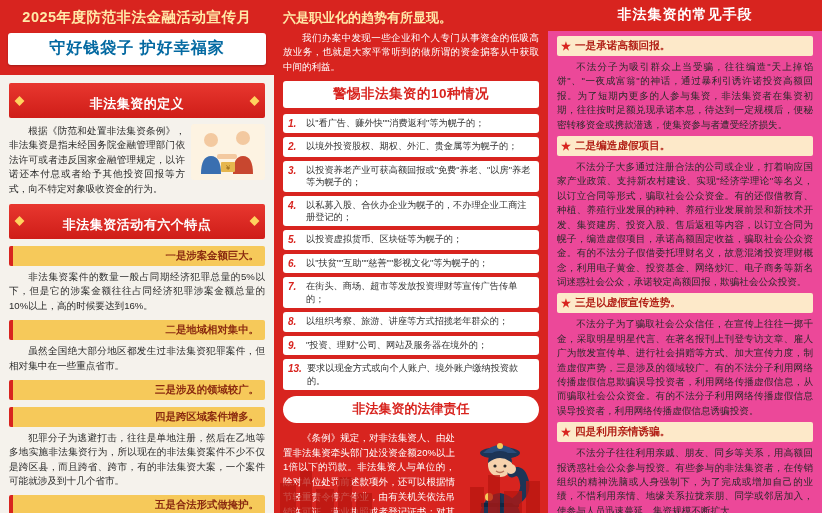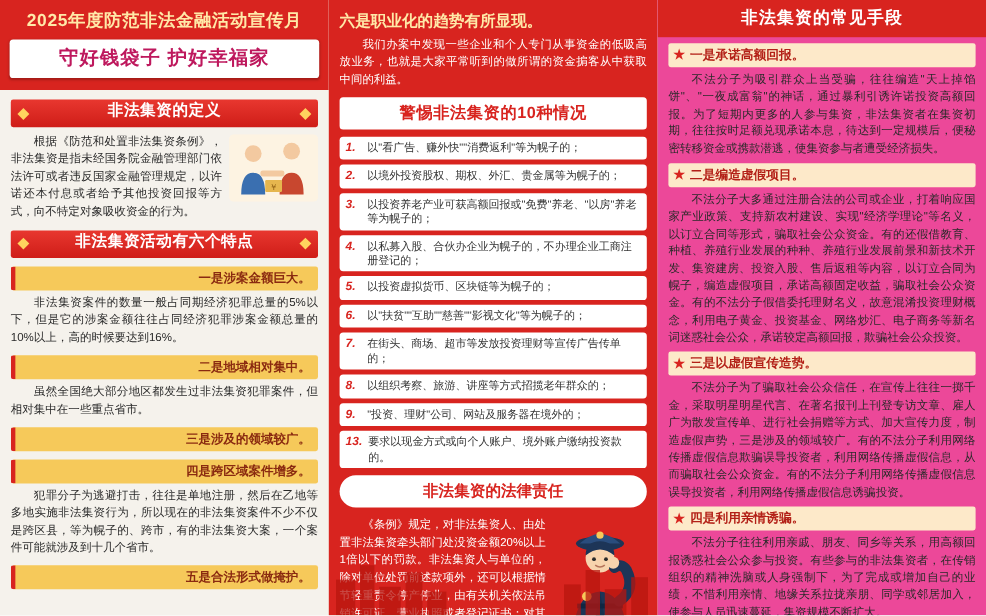"守好钱袋子 护好幸福家" .c1-slogan { color: #be185d -> #0369a1 }
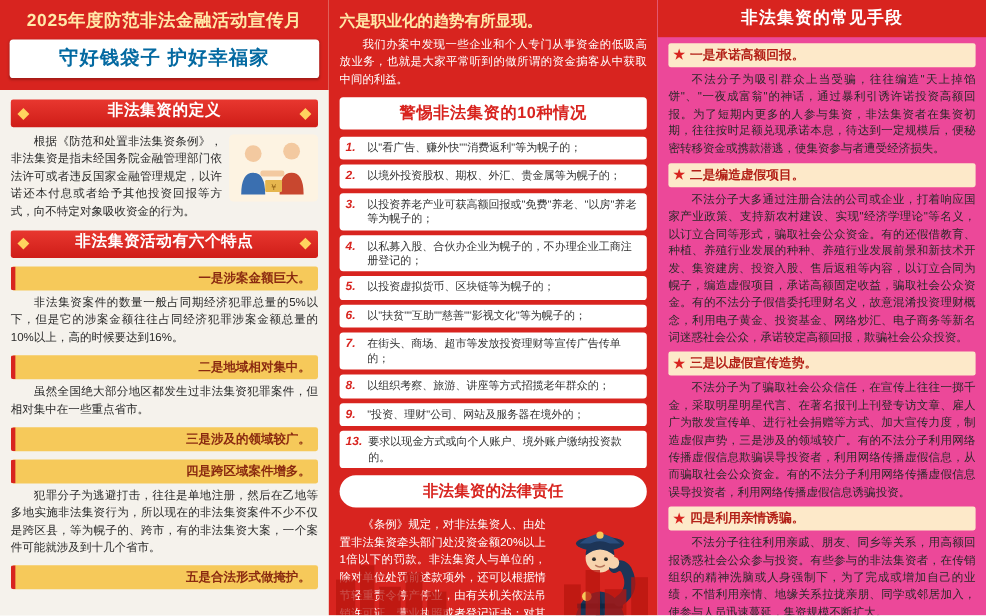"非法集资的定义" .red-bar { padding: 0 0 5px 0 -> 12px 0 5px 0 }
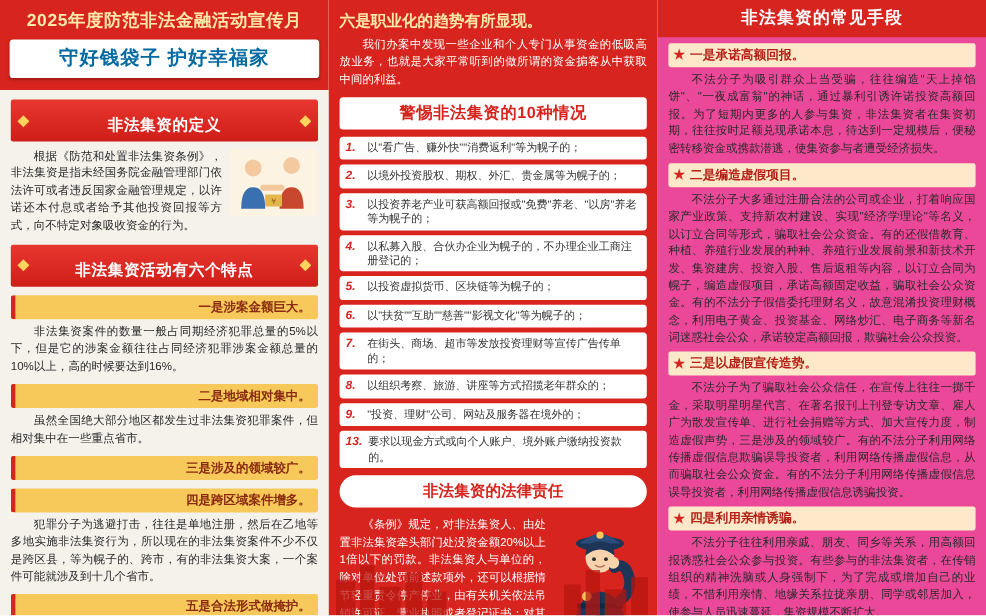"犯罪分子为逃避打击，往往是单地注册，然后在乙地等多地实施非法集资行为，所以现在的" p.para { text: 等为幌子的 -> 而且跨省 }
